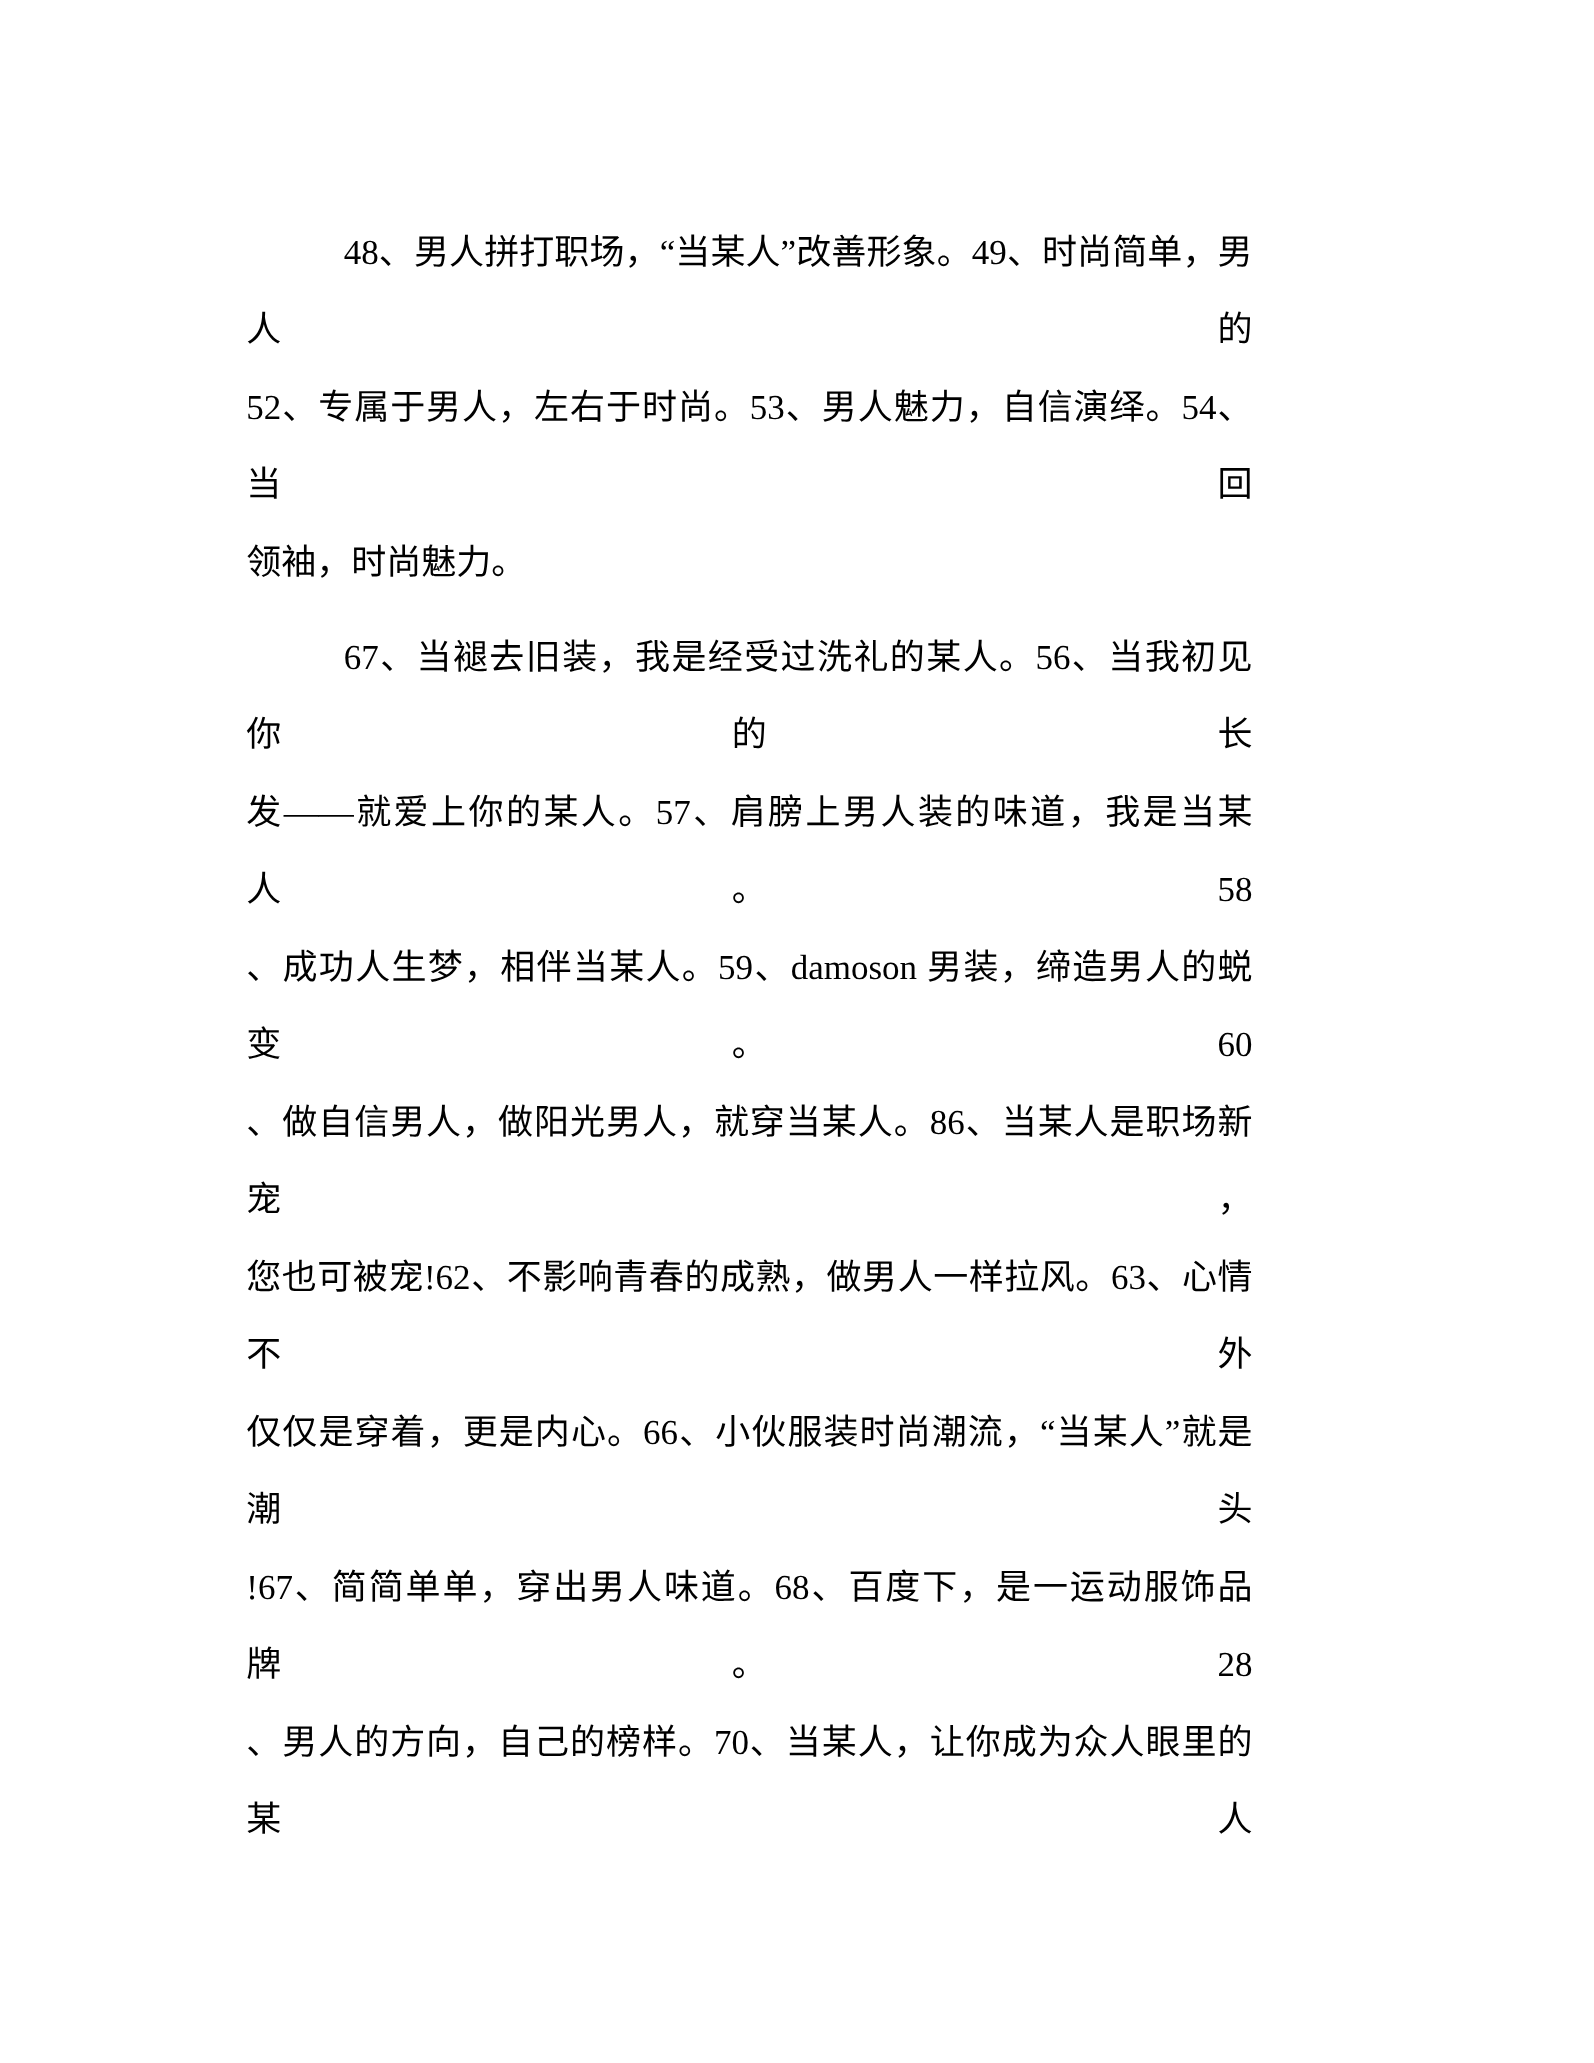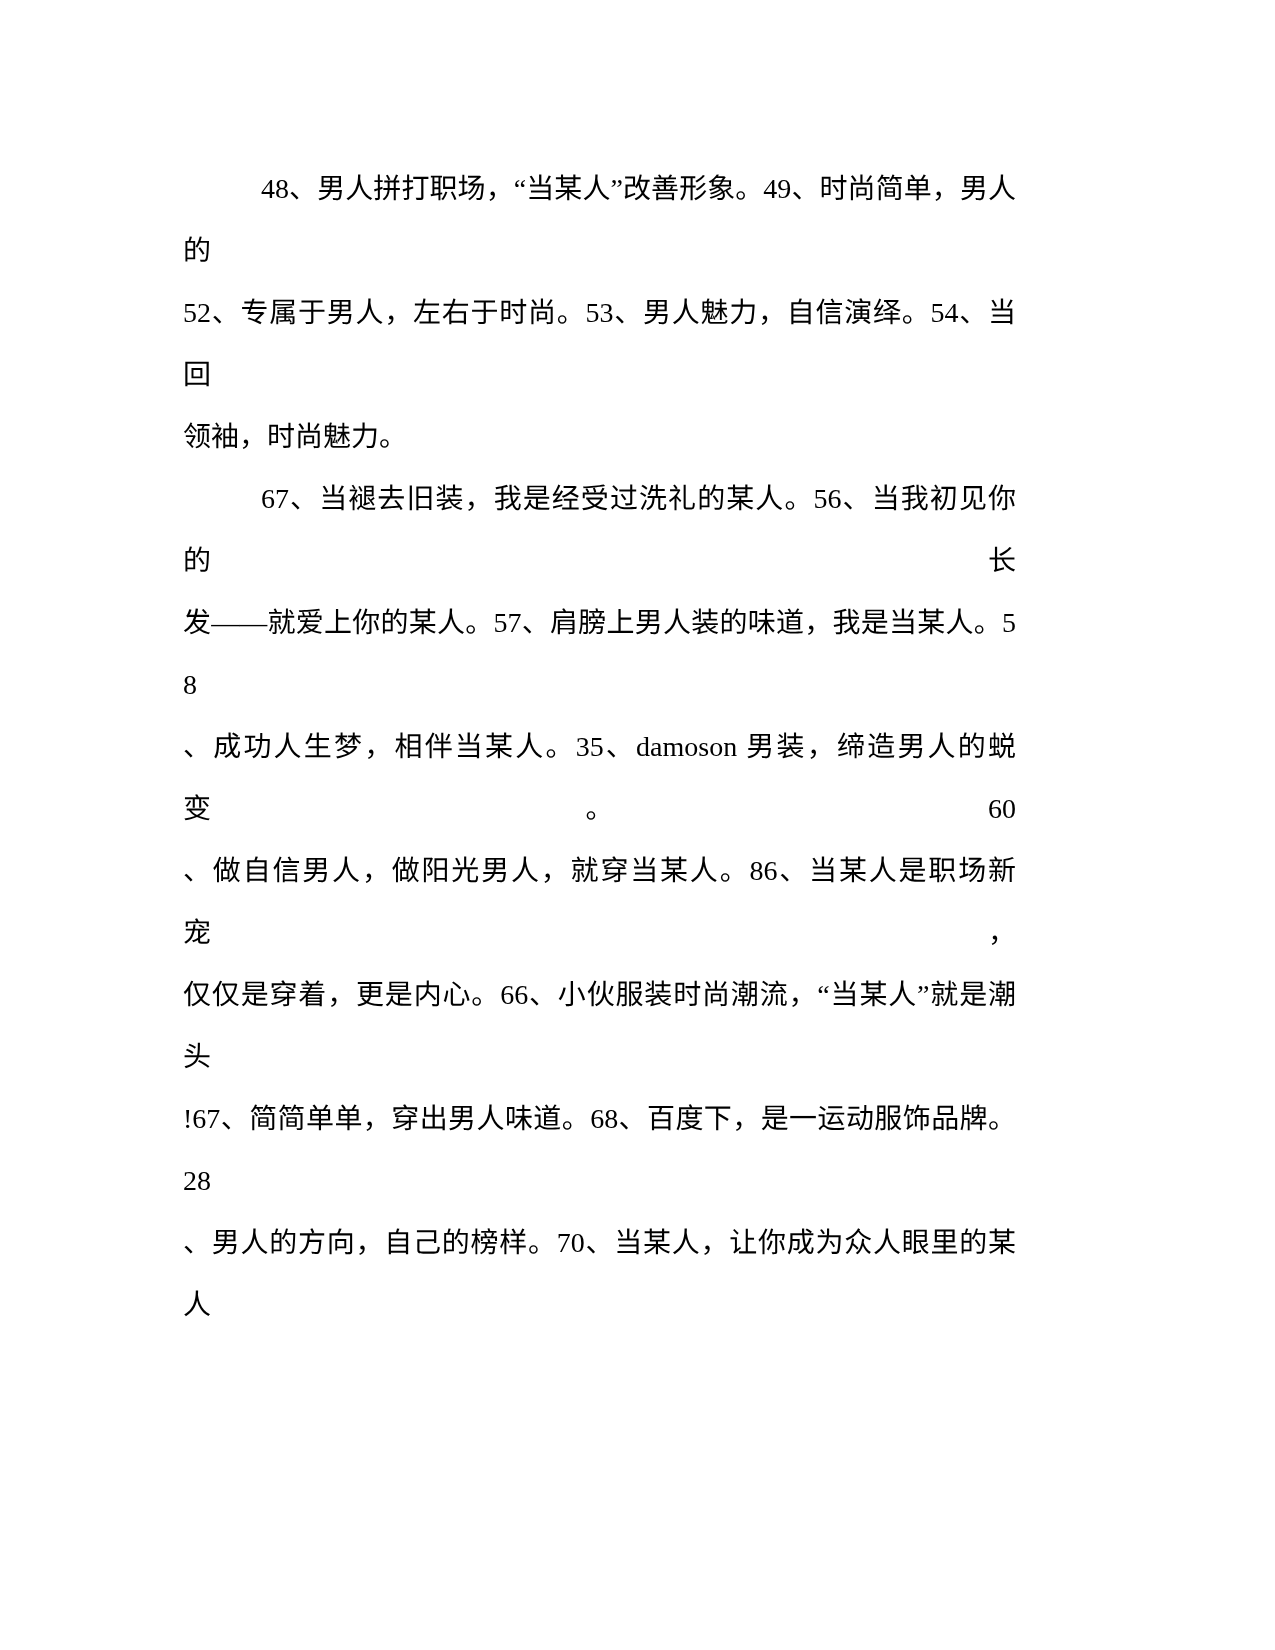"48、男人拼打职场，“当某人”改善形象。49、时尚简单，男人的" .para { margin: 0 -> 14px }
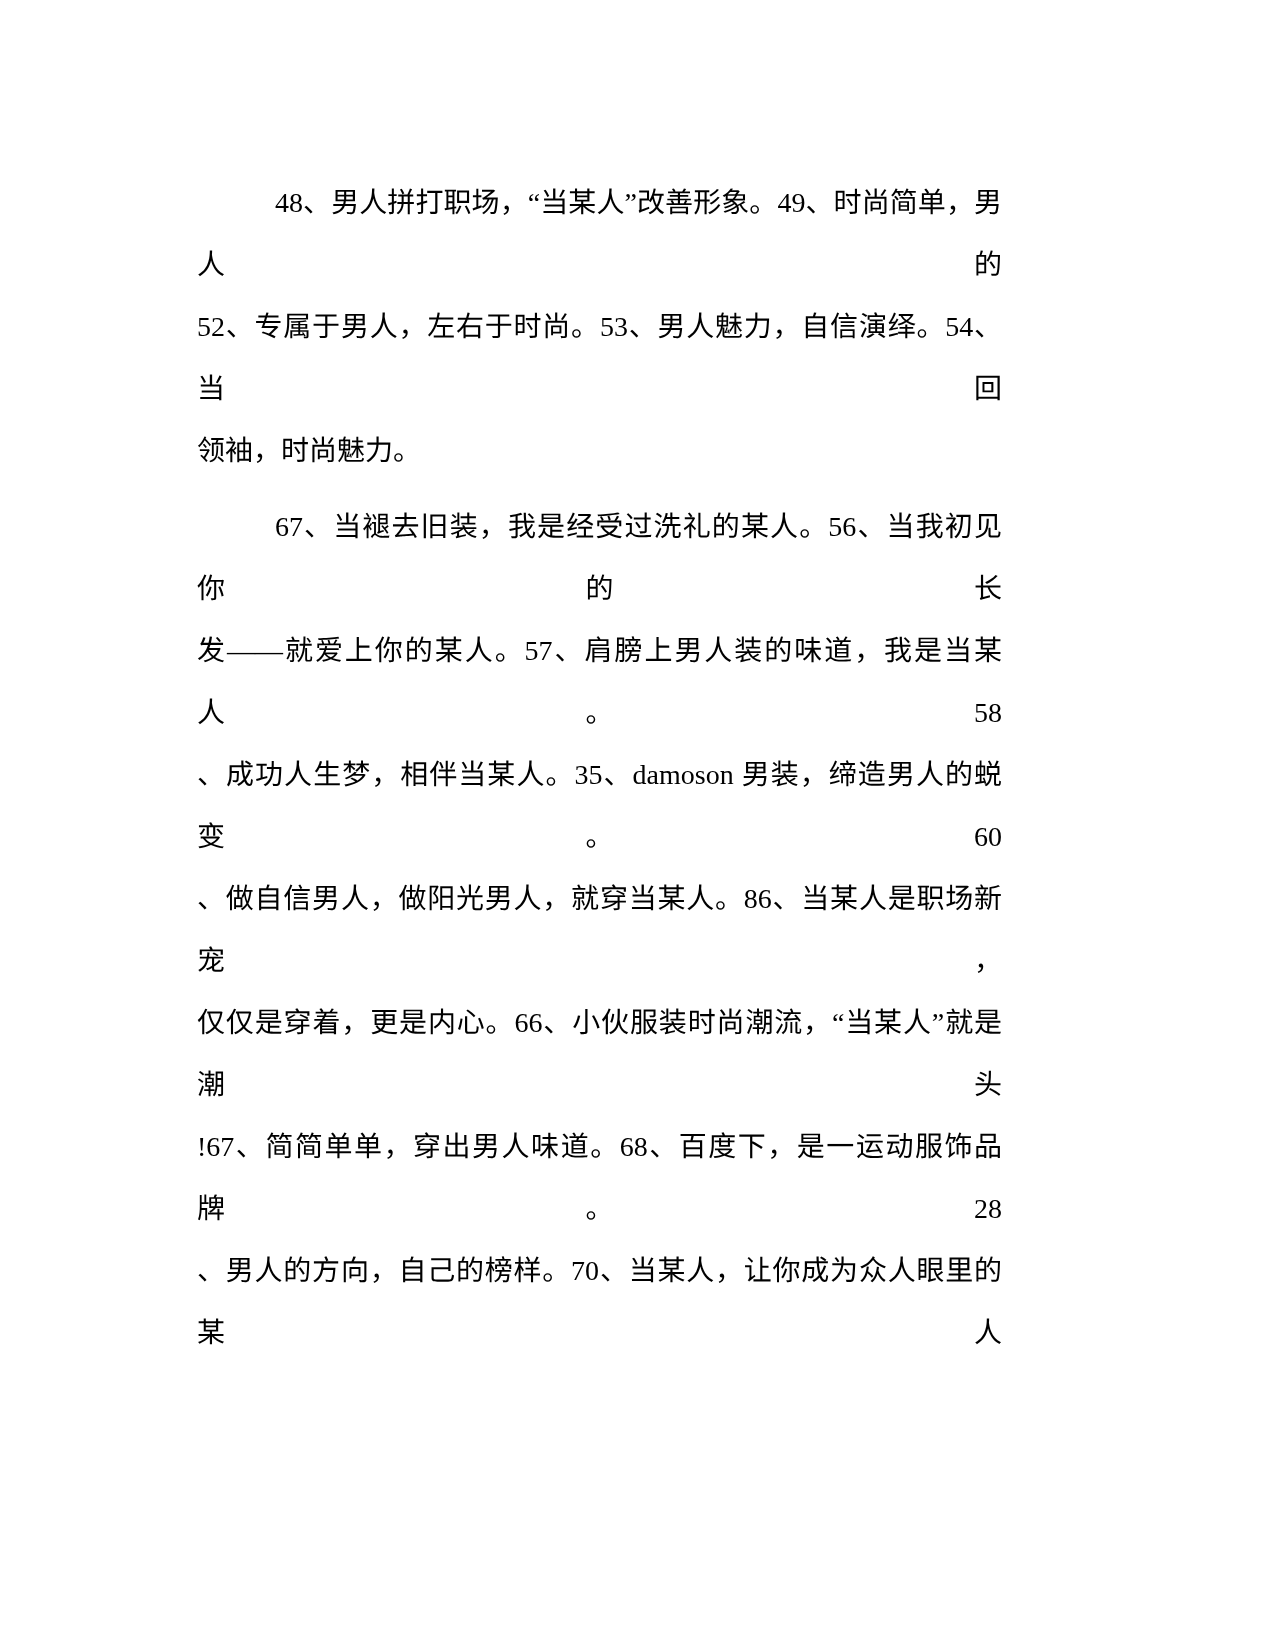"、成功人生梦，相伴当某人。35、damoson 男装，缔造男人的蜕变。60" div.line { text: 35 -> 59 }
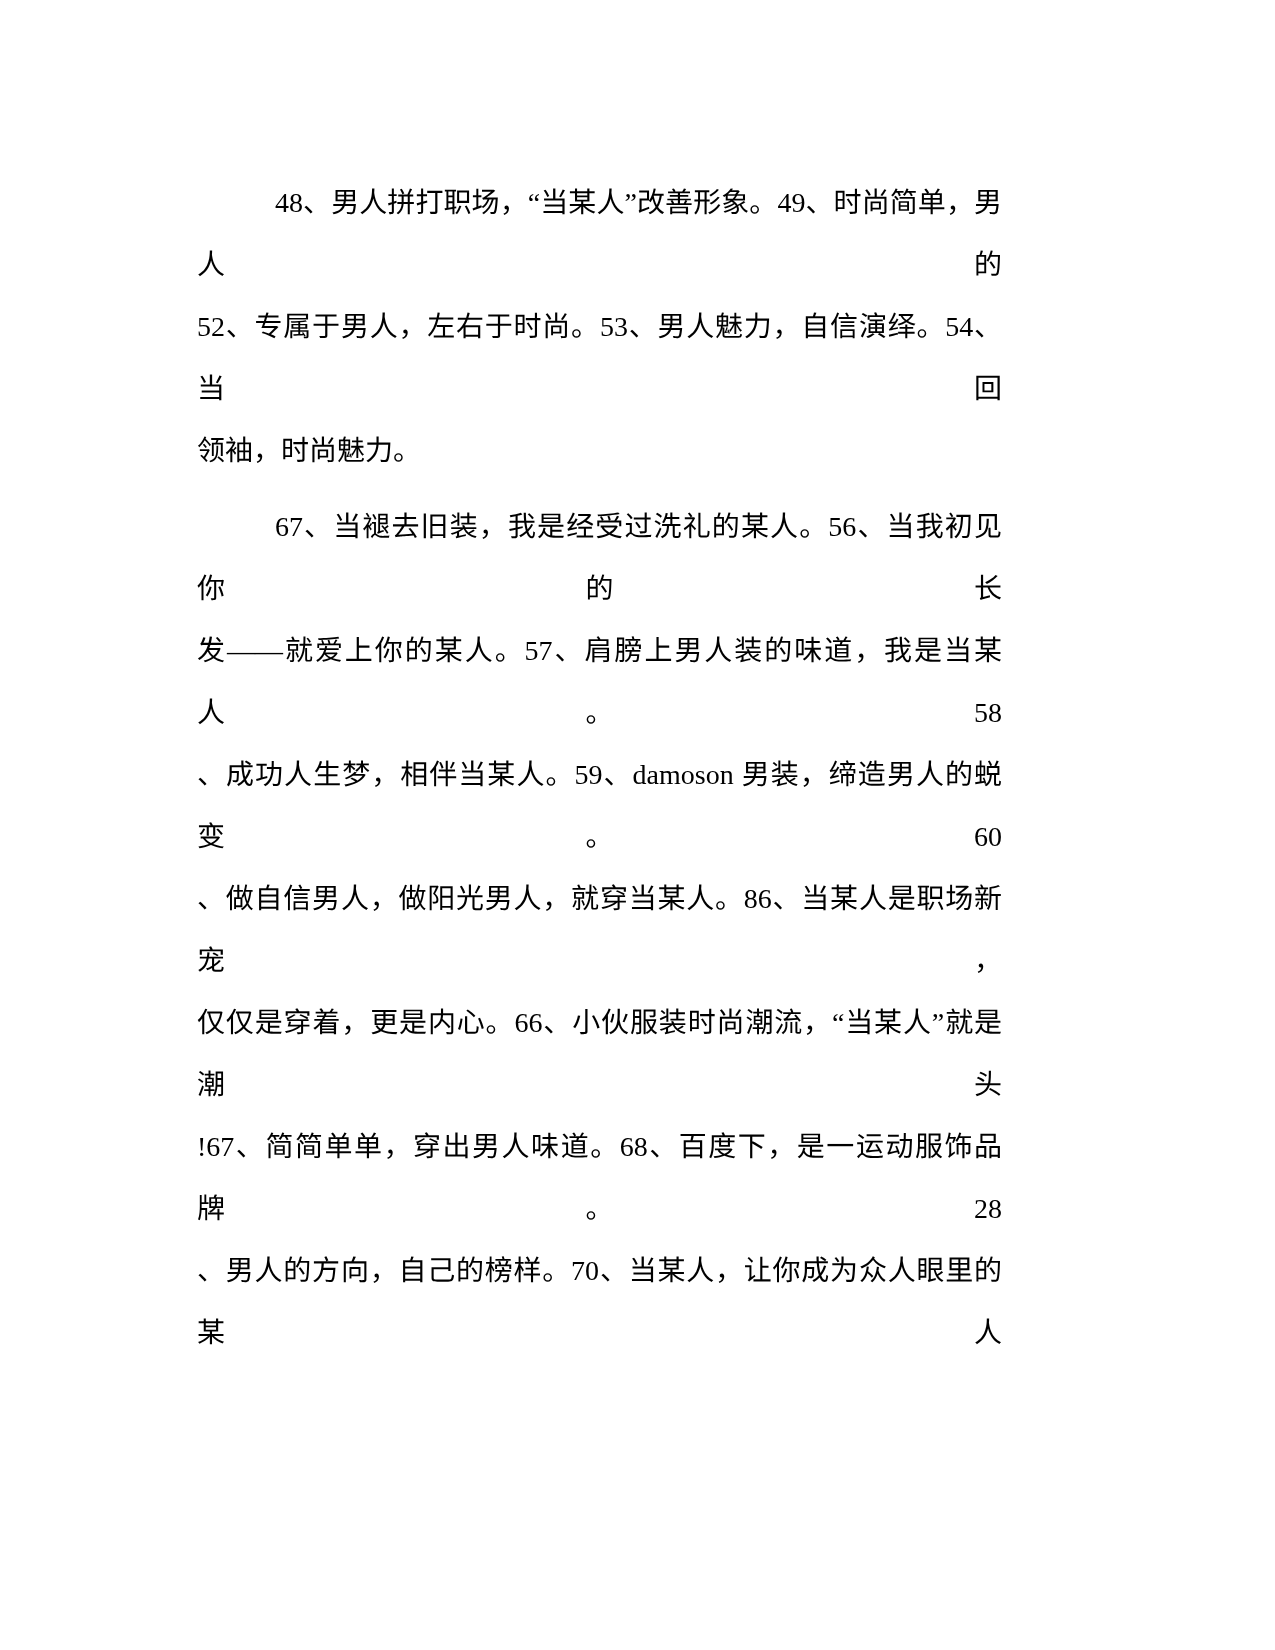"您也可被宠!62、不影响青春的成熟，做男人一样拉风。63、心情不外" div.line { html: none -> <div>您也可被宠!62、不影响青春的成熟，做男人一样拉风。63、心情不外</div> }
